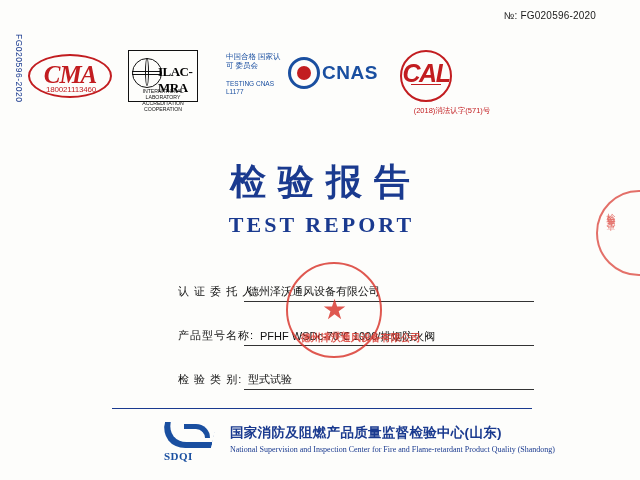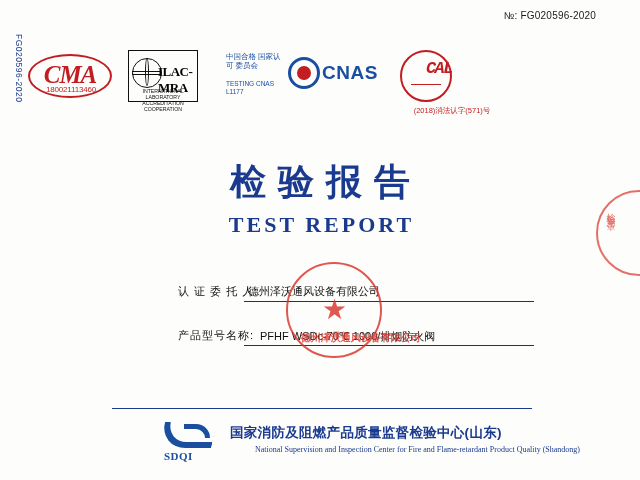"CAL" .cal .mark { font-family: Liberation Mono, monospace -> Liberation Sans, sans-serif; font-size: 17px -> 25px; text-align: right -> center }
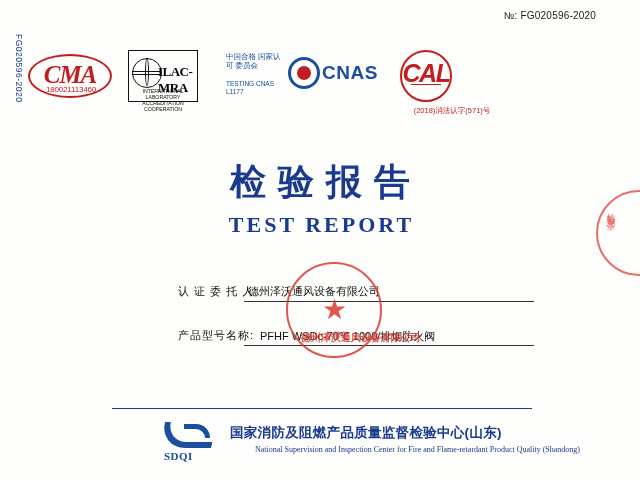"检 验 类 别:" div.field { html: none -> <div> <div>检 验 类 别:</div> <div>型式试验</div> <div></div> </div> }
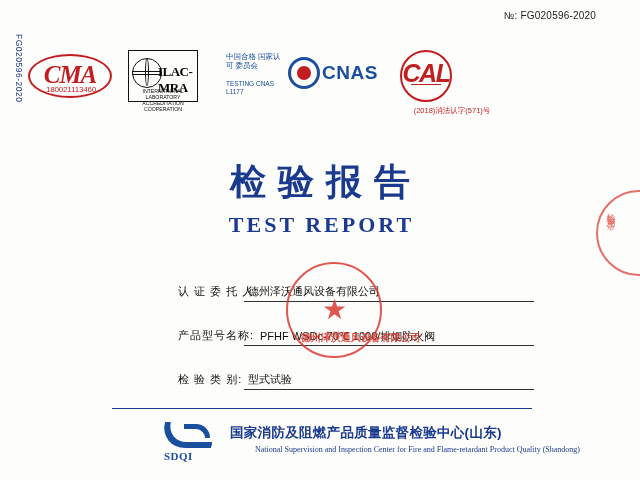"National Supervision and Inspection" .org-en { margin-left: 25px -> none }
